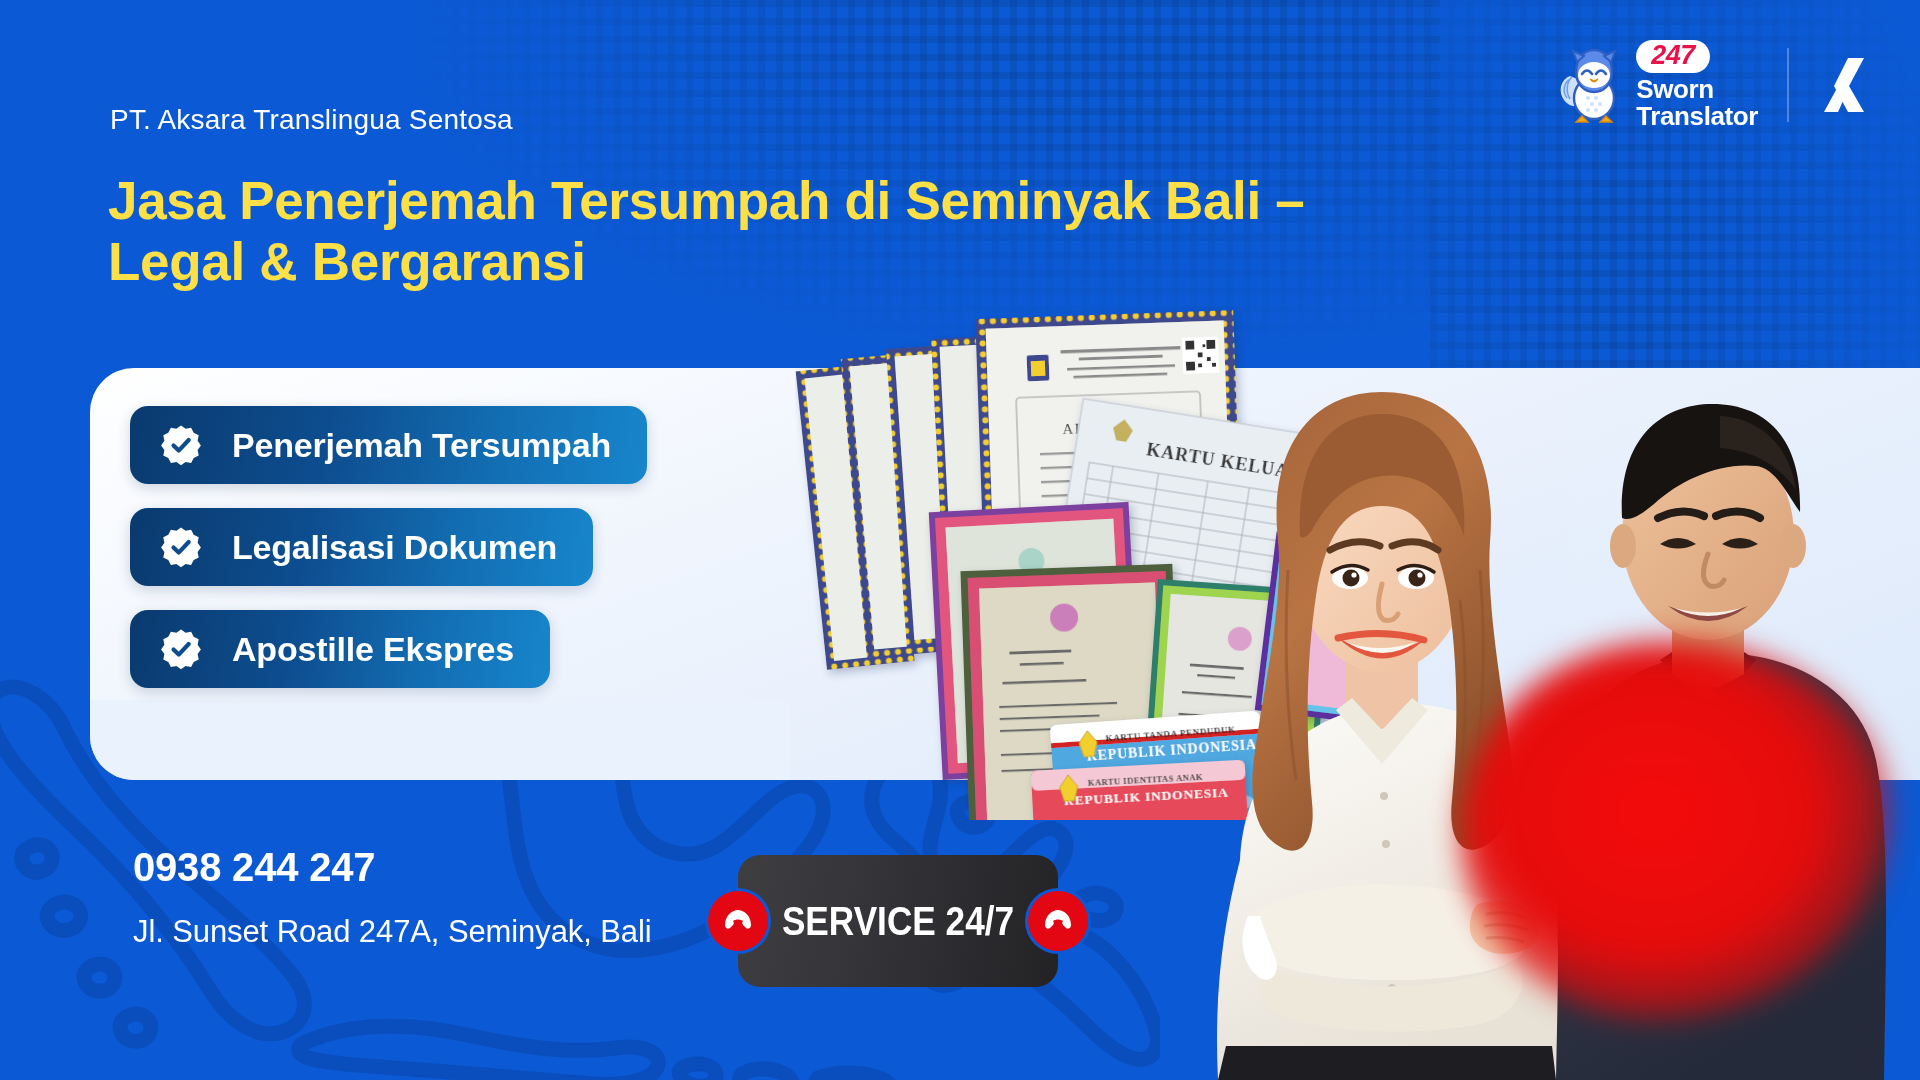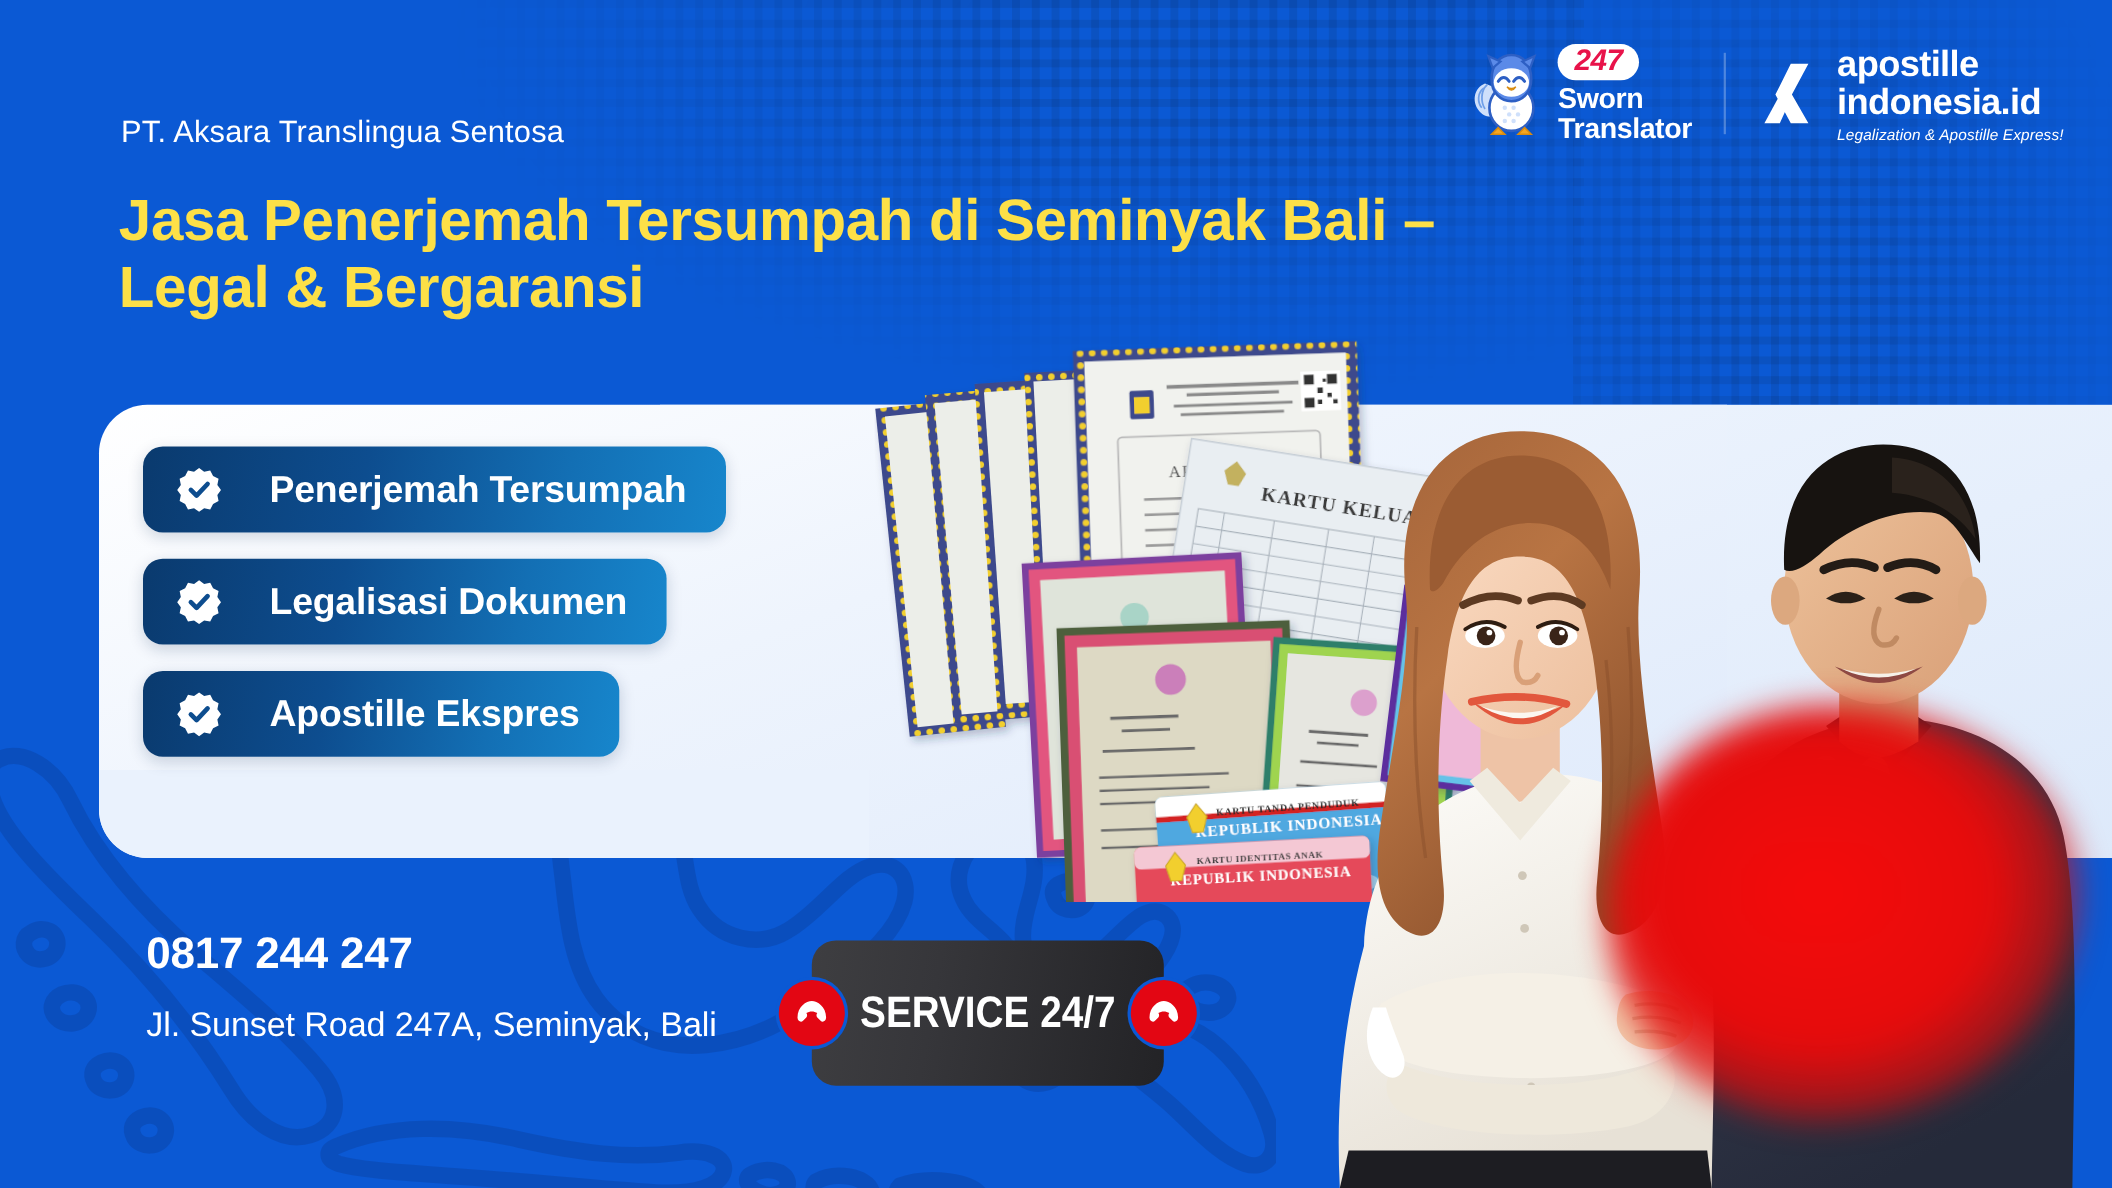"apostille" div.apostille-text { html: <div> <span>apostille</span> <span>indonesia.id</span> <span>Legalization &amp; Apostille Express!</span> </div> -> none }
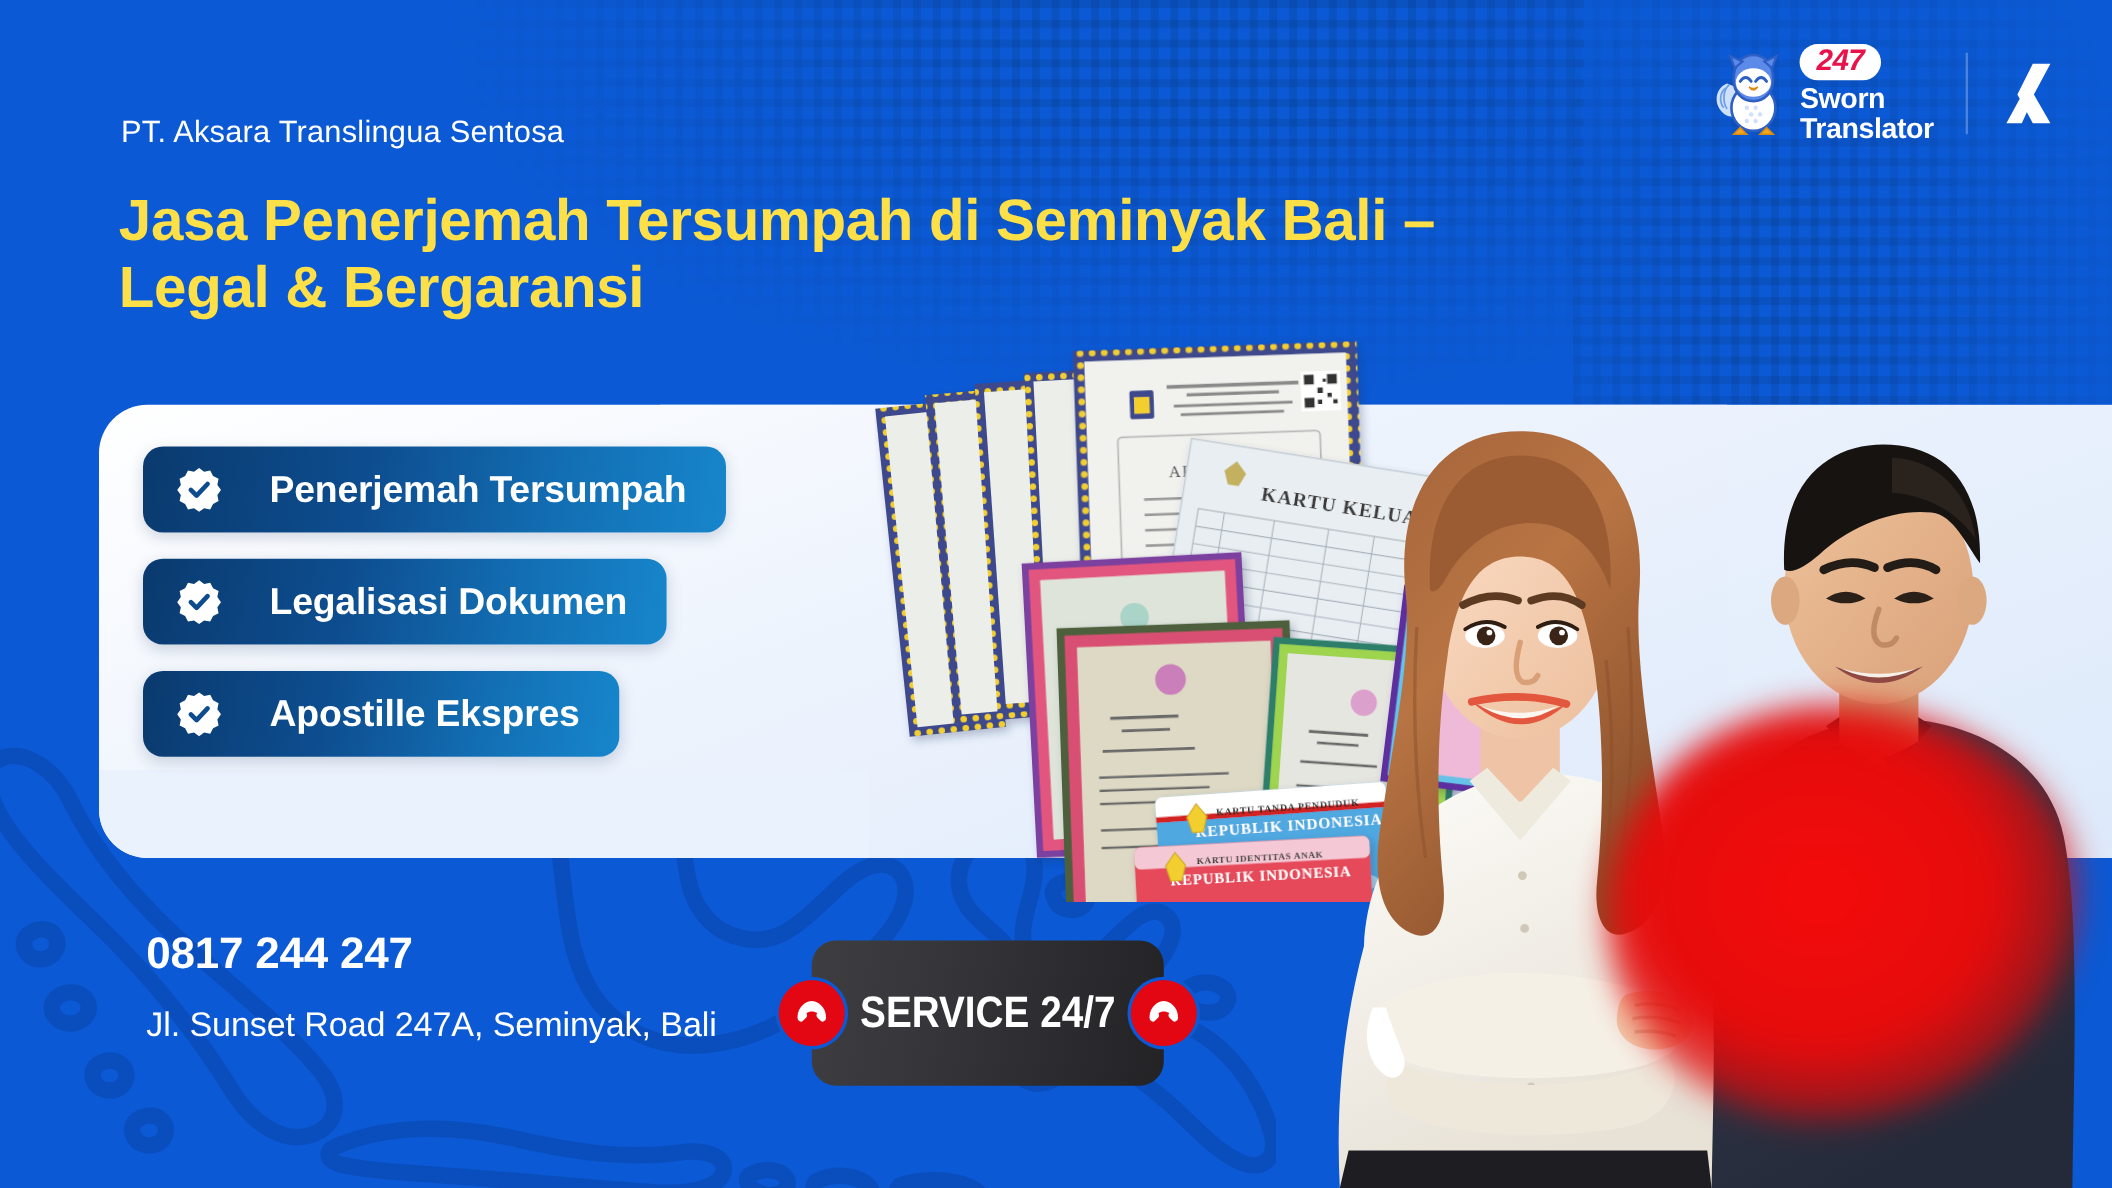"Penerjemah Tersumpah" .pill { gap: 43px -> 30px }
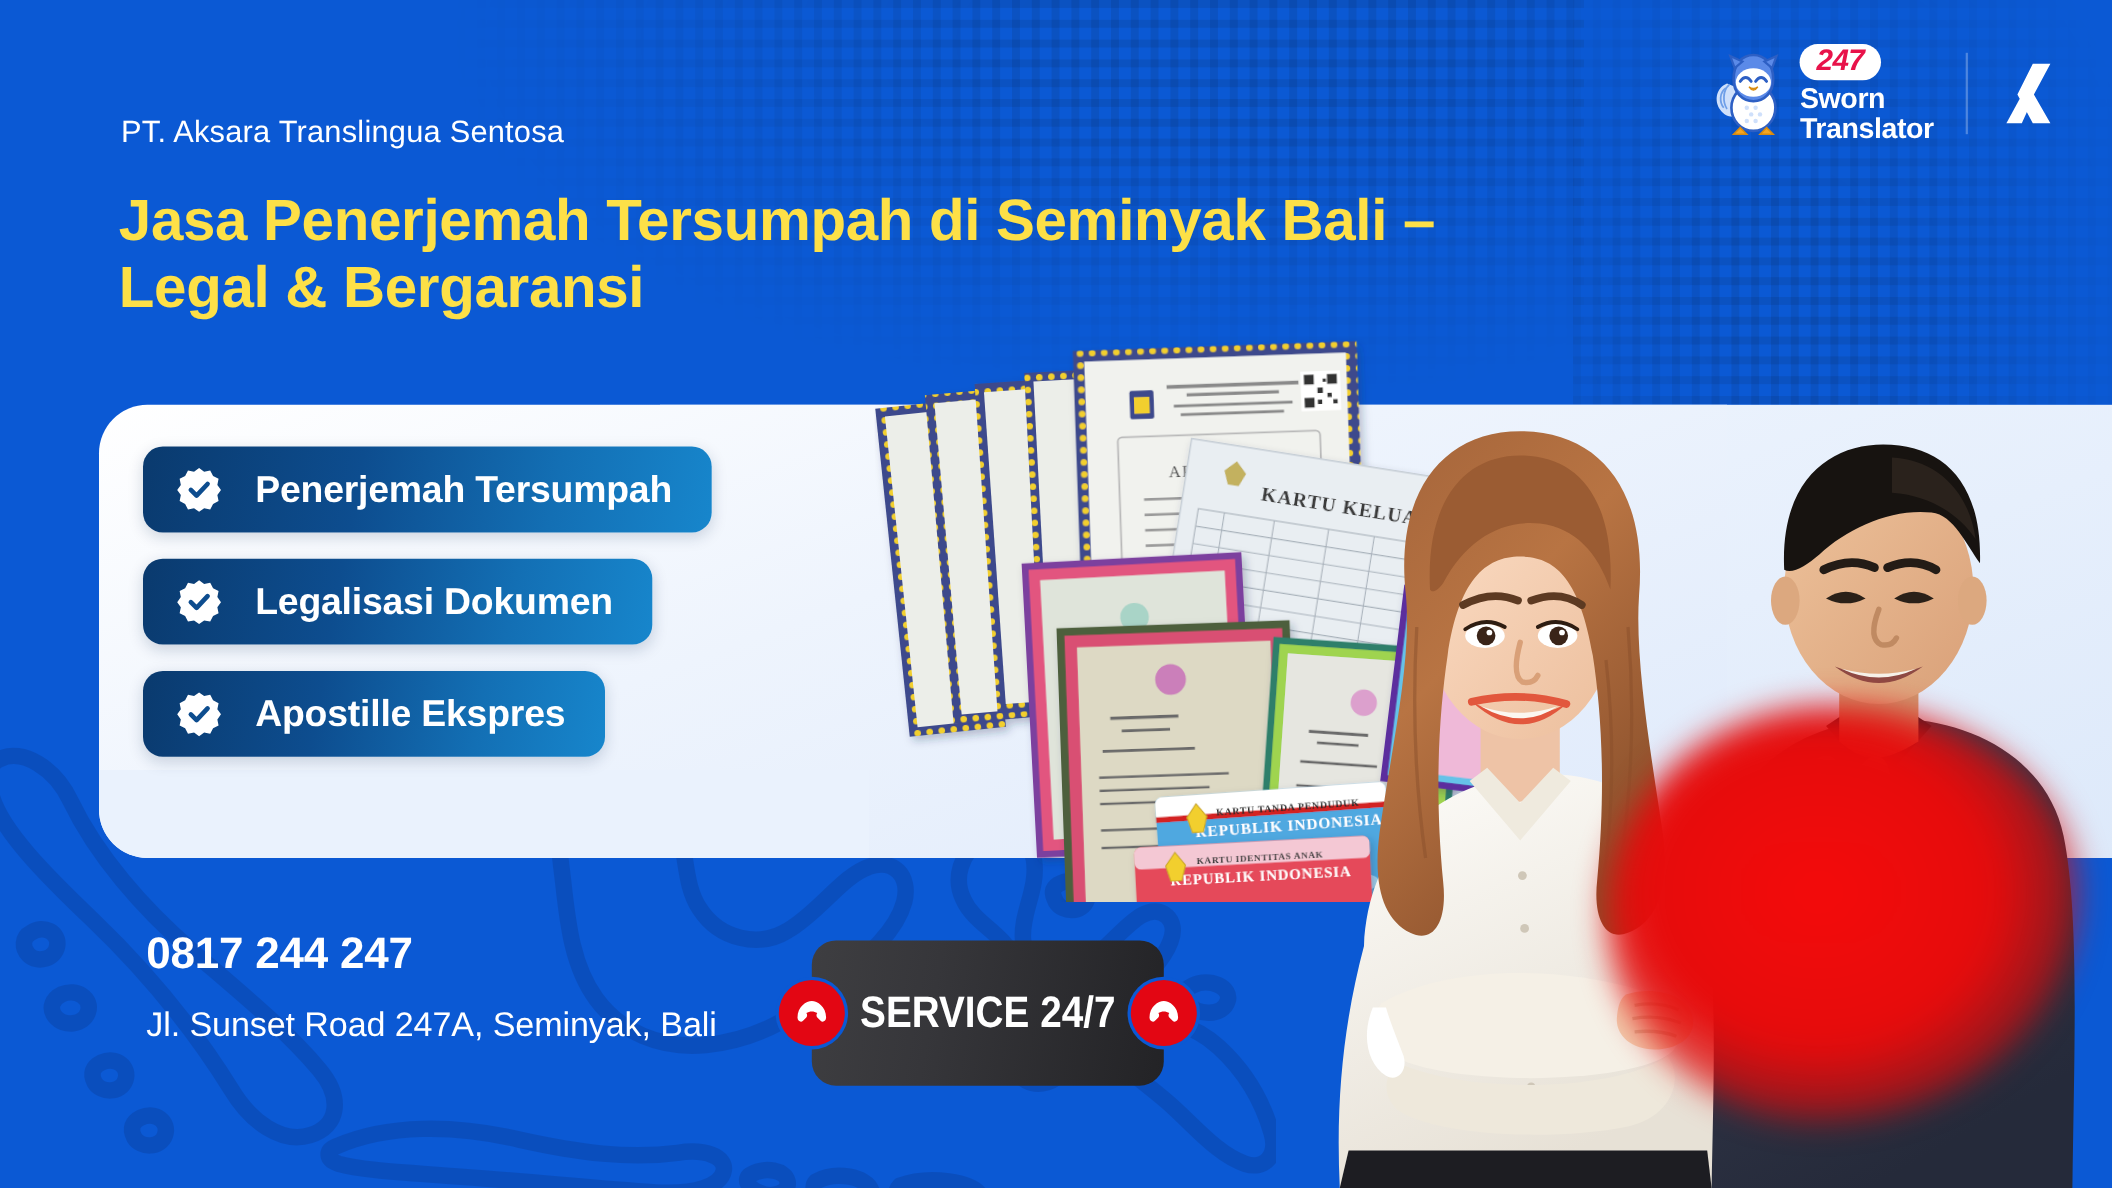"0817 244 247" div.phone-num { text: 0817 244 247 -> 0938 244 247 }
